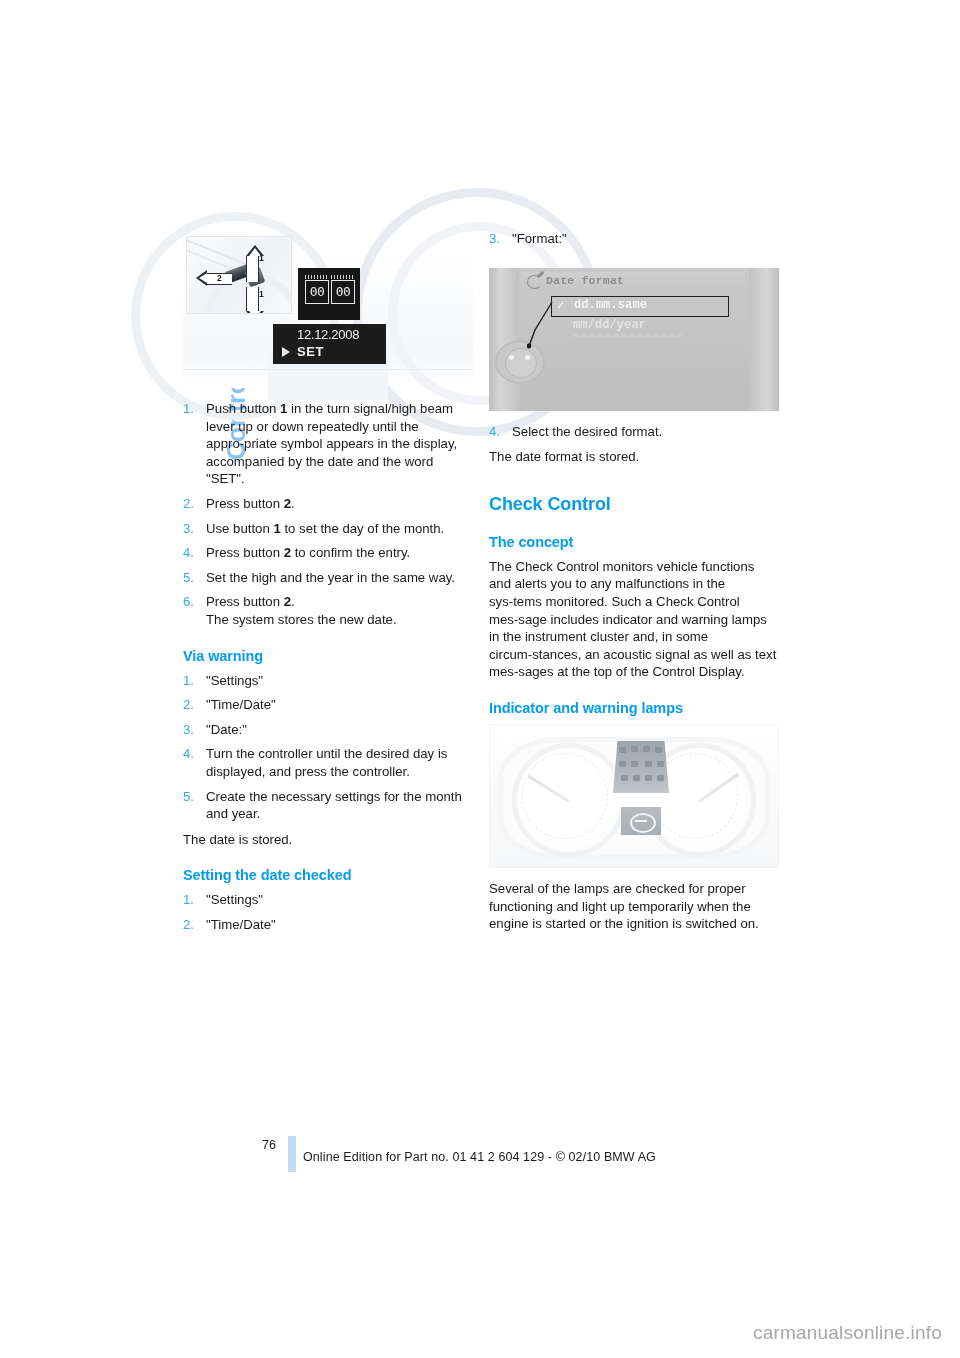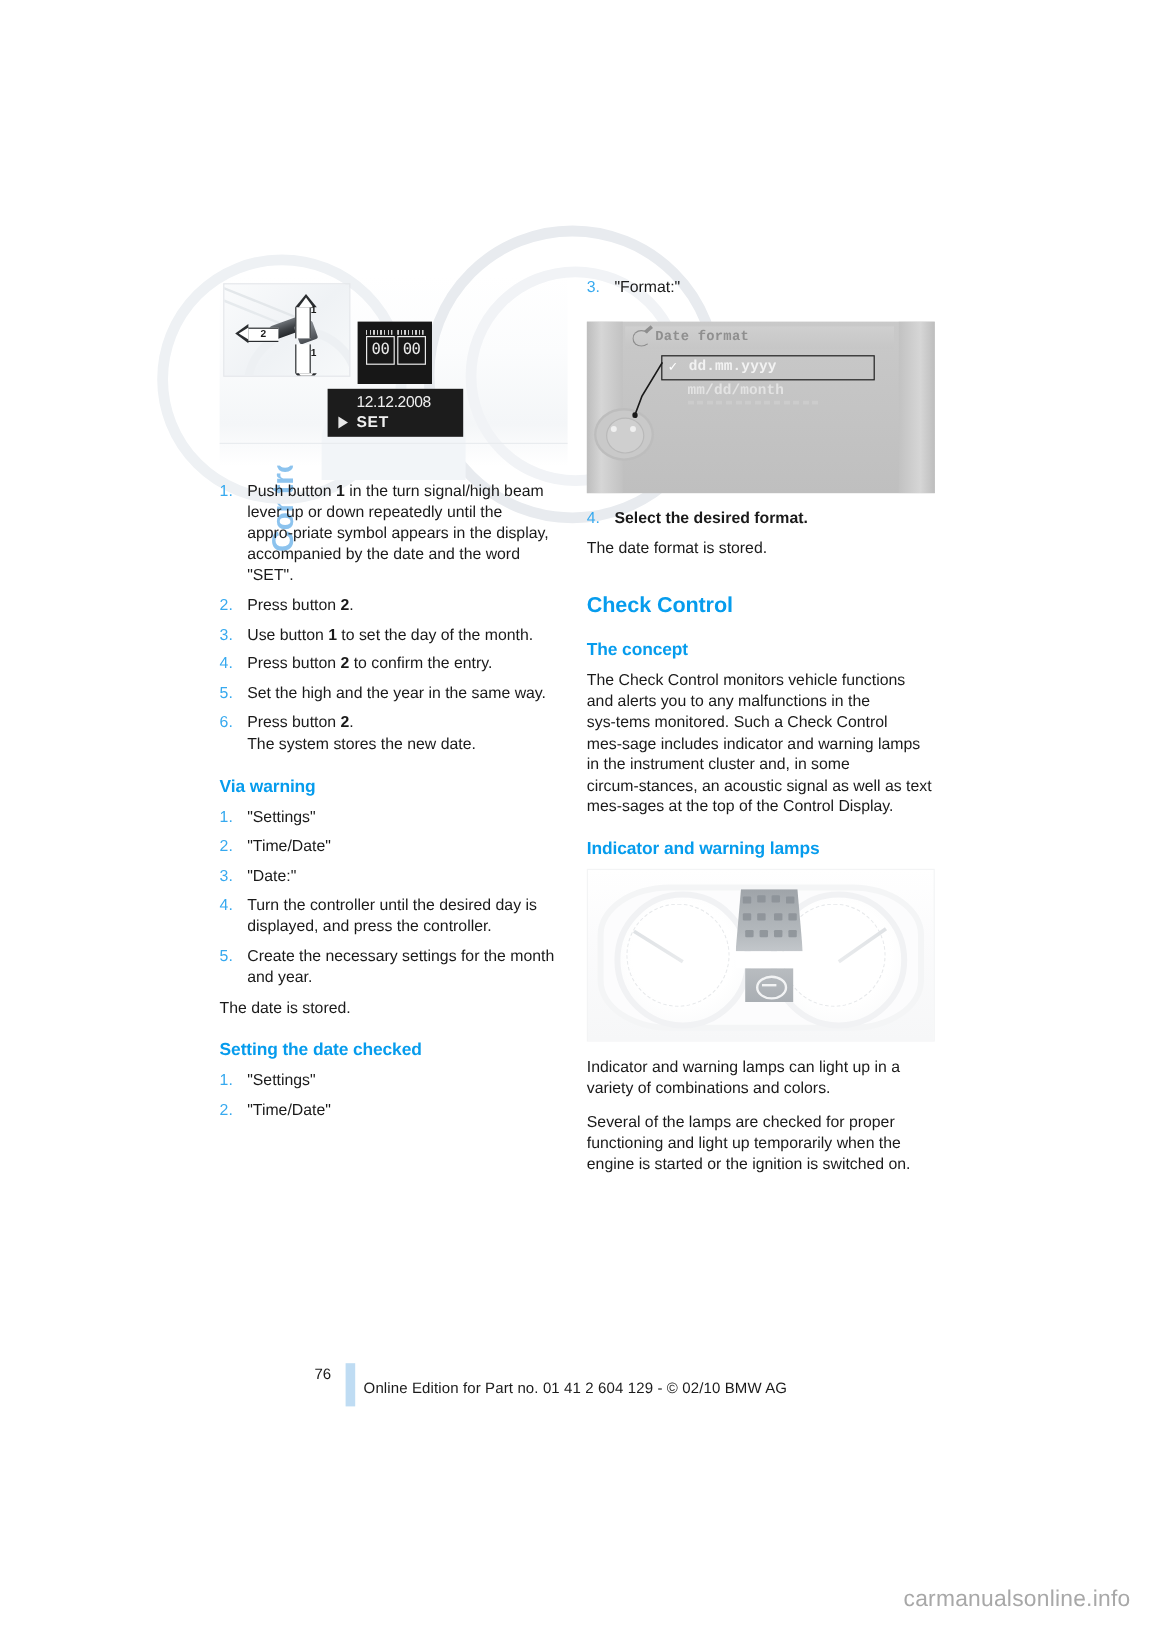"dd.mm.yyyy" span.txt { text: dd.mm.yyyy -> dd.mm.same }
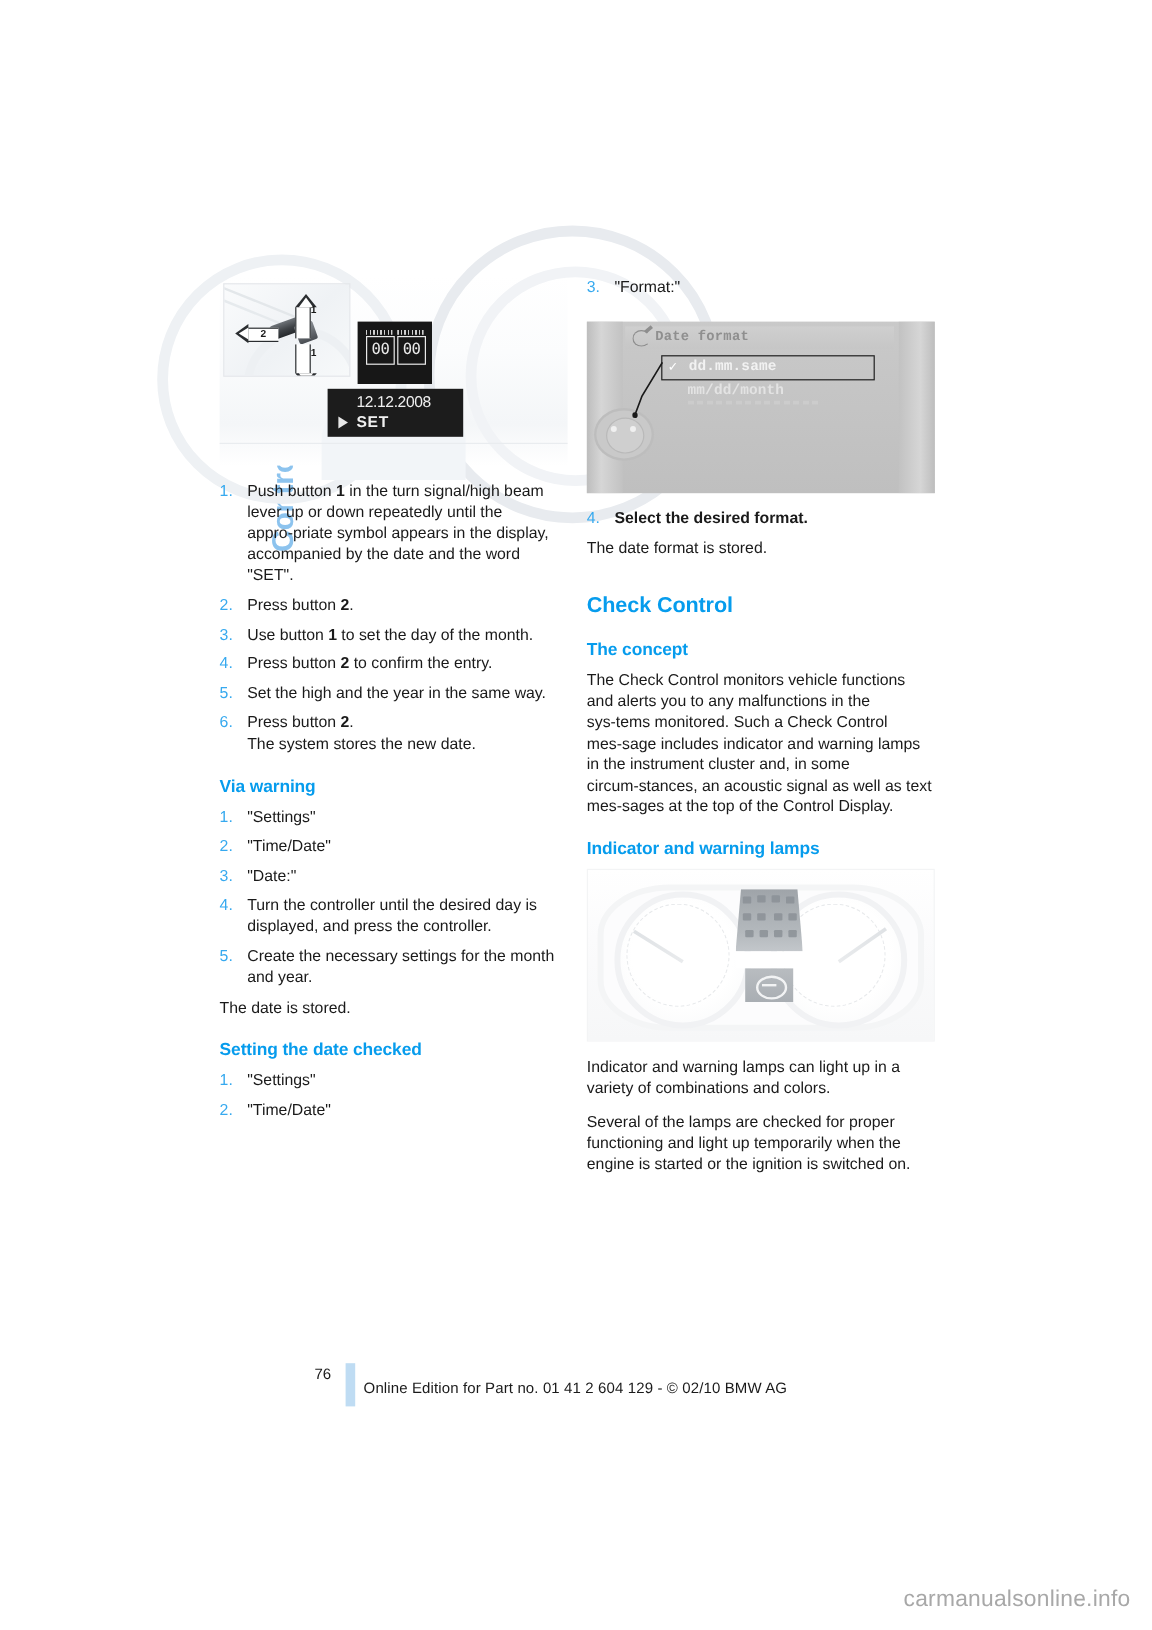"mm/dd/month" div.opt-2 { text: mm/dd/month -> mm/dd/year }
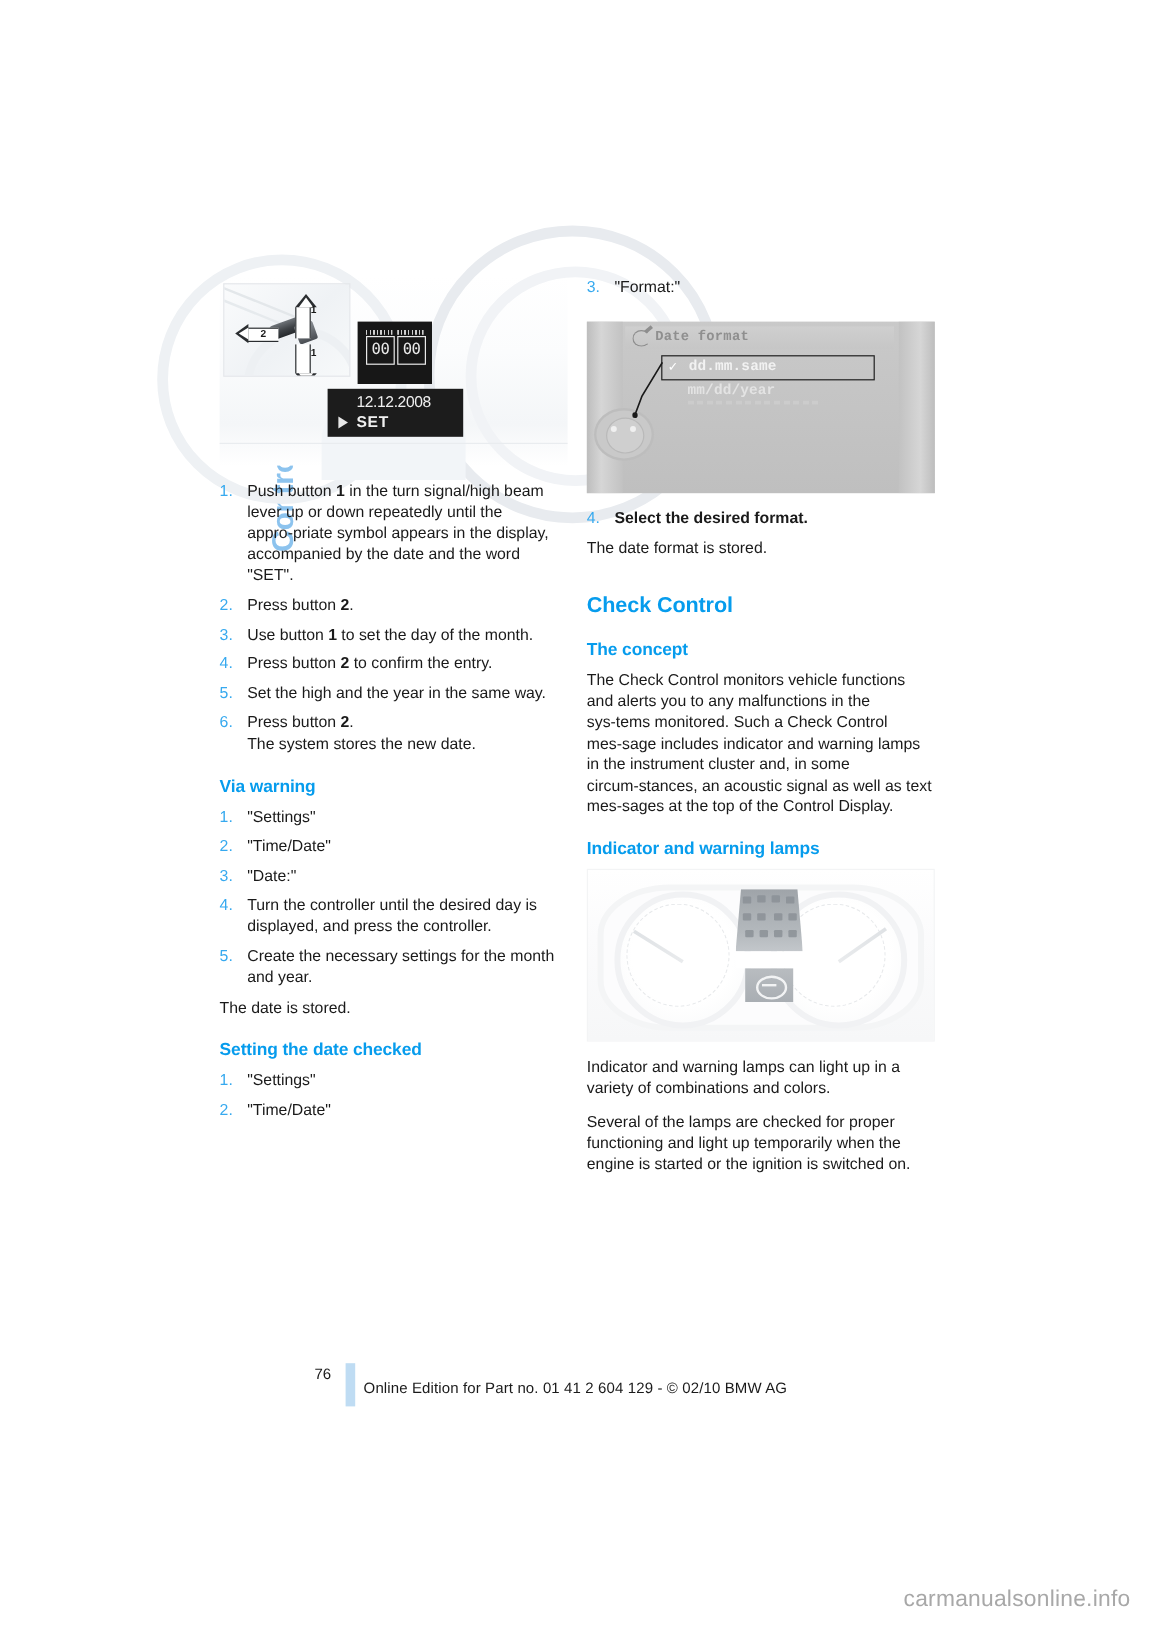"Select the desired format." ol.steps.start3 { font-weight: bold -> none }
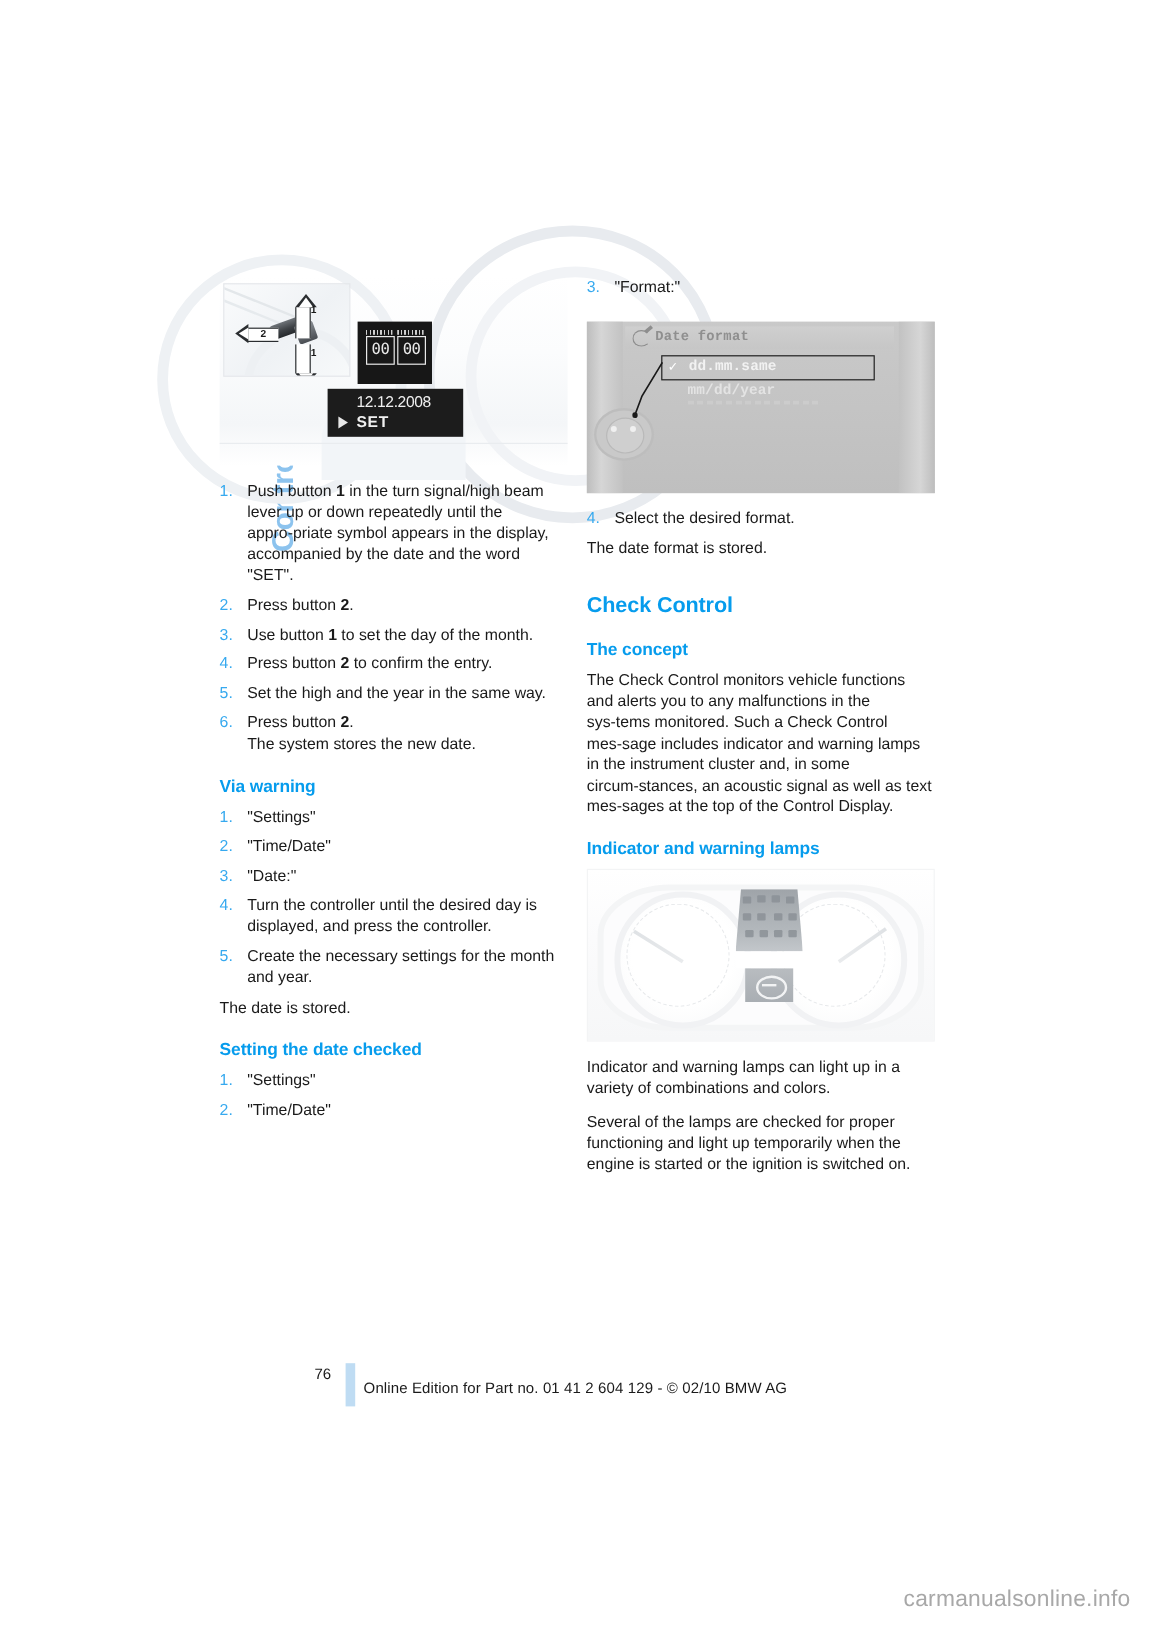"Indicator and warning lamps can" p.body-text { html: <p>Indicator and warning lamps can light up in a variety of combinations and colors.</p> -> none }
